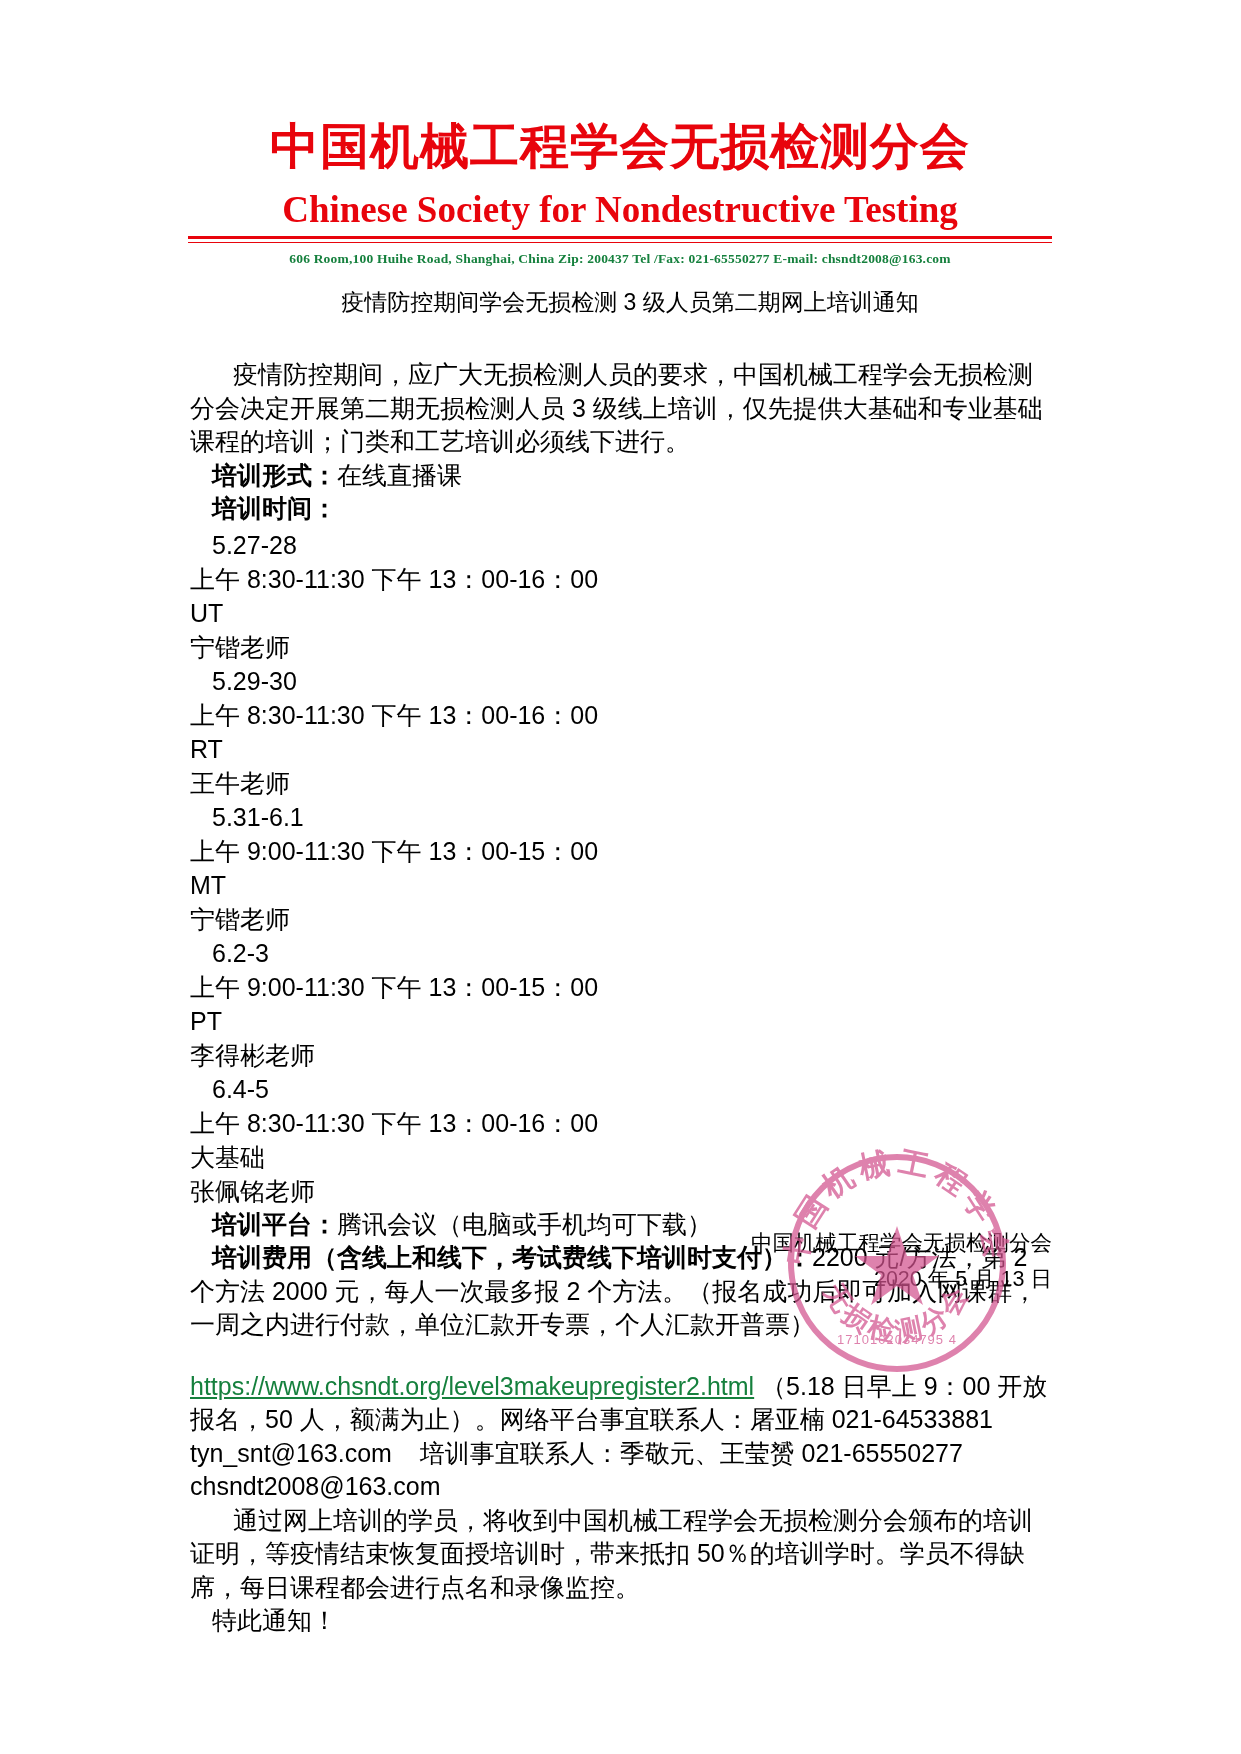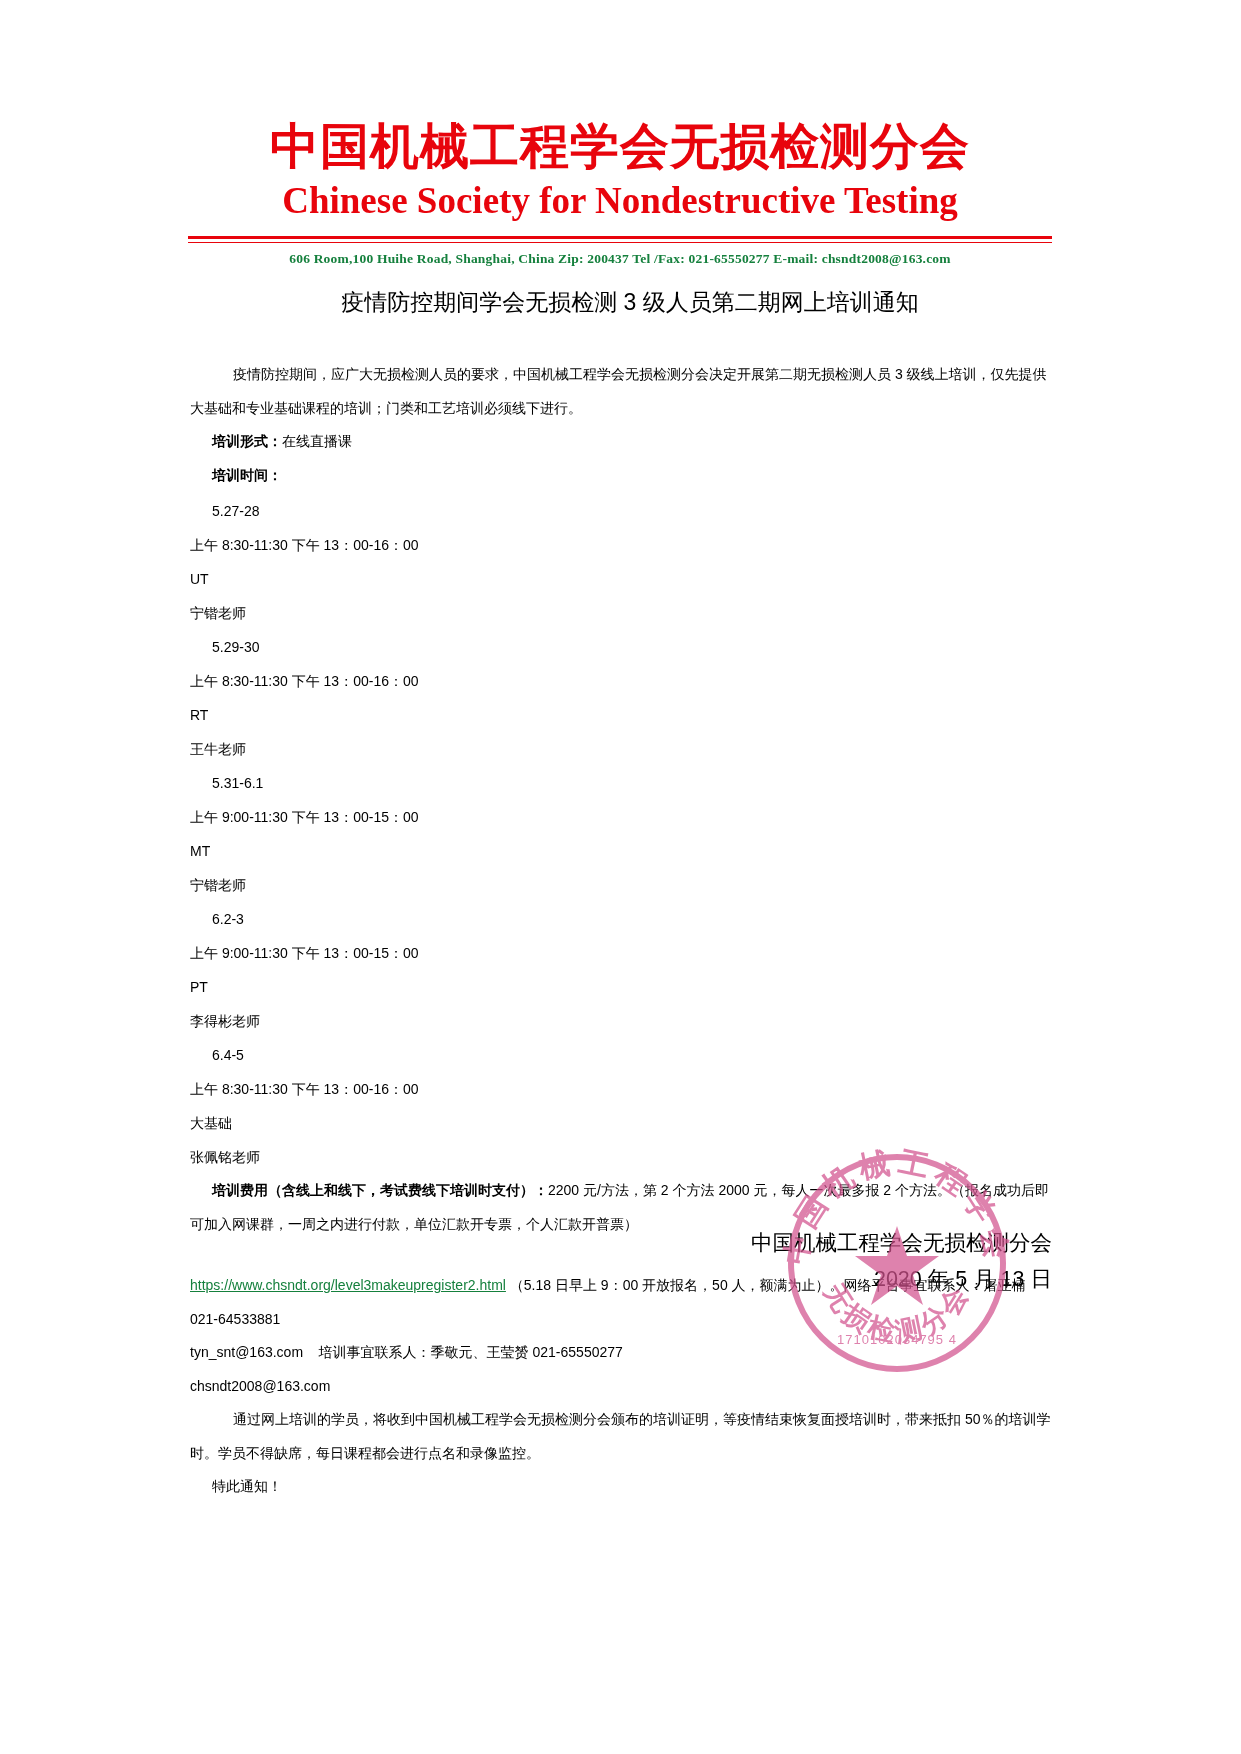"Chinese Society for Nondestructive" .lh-en { margin-top: 2px -> 11px }
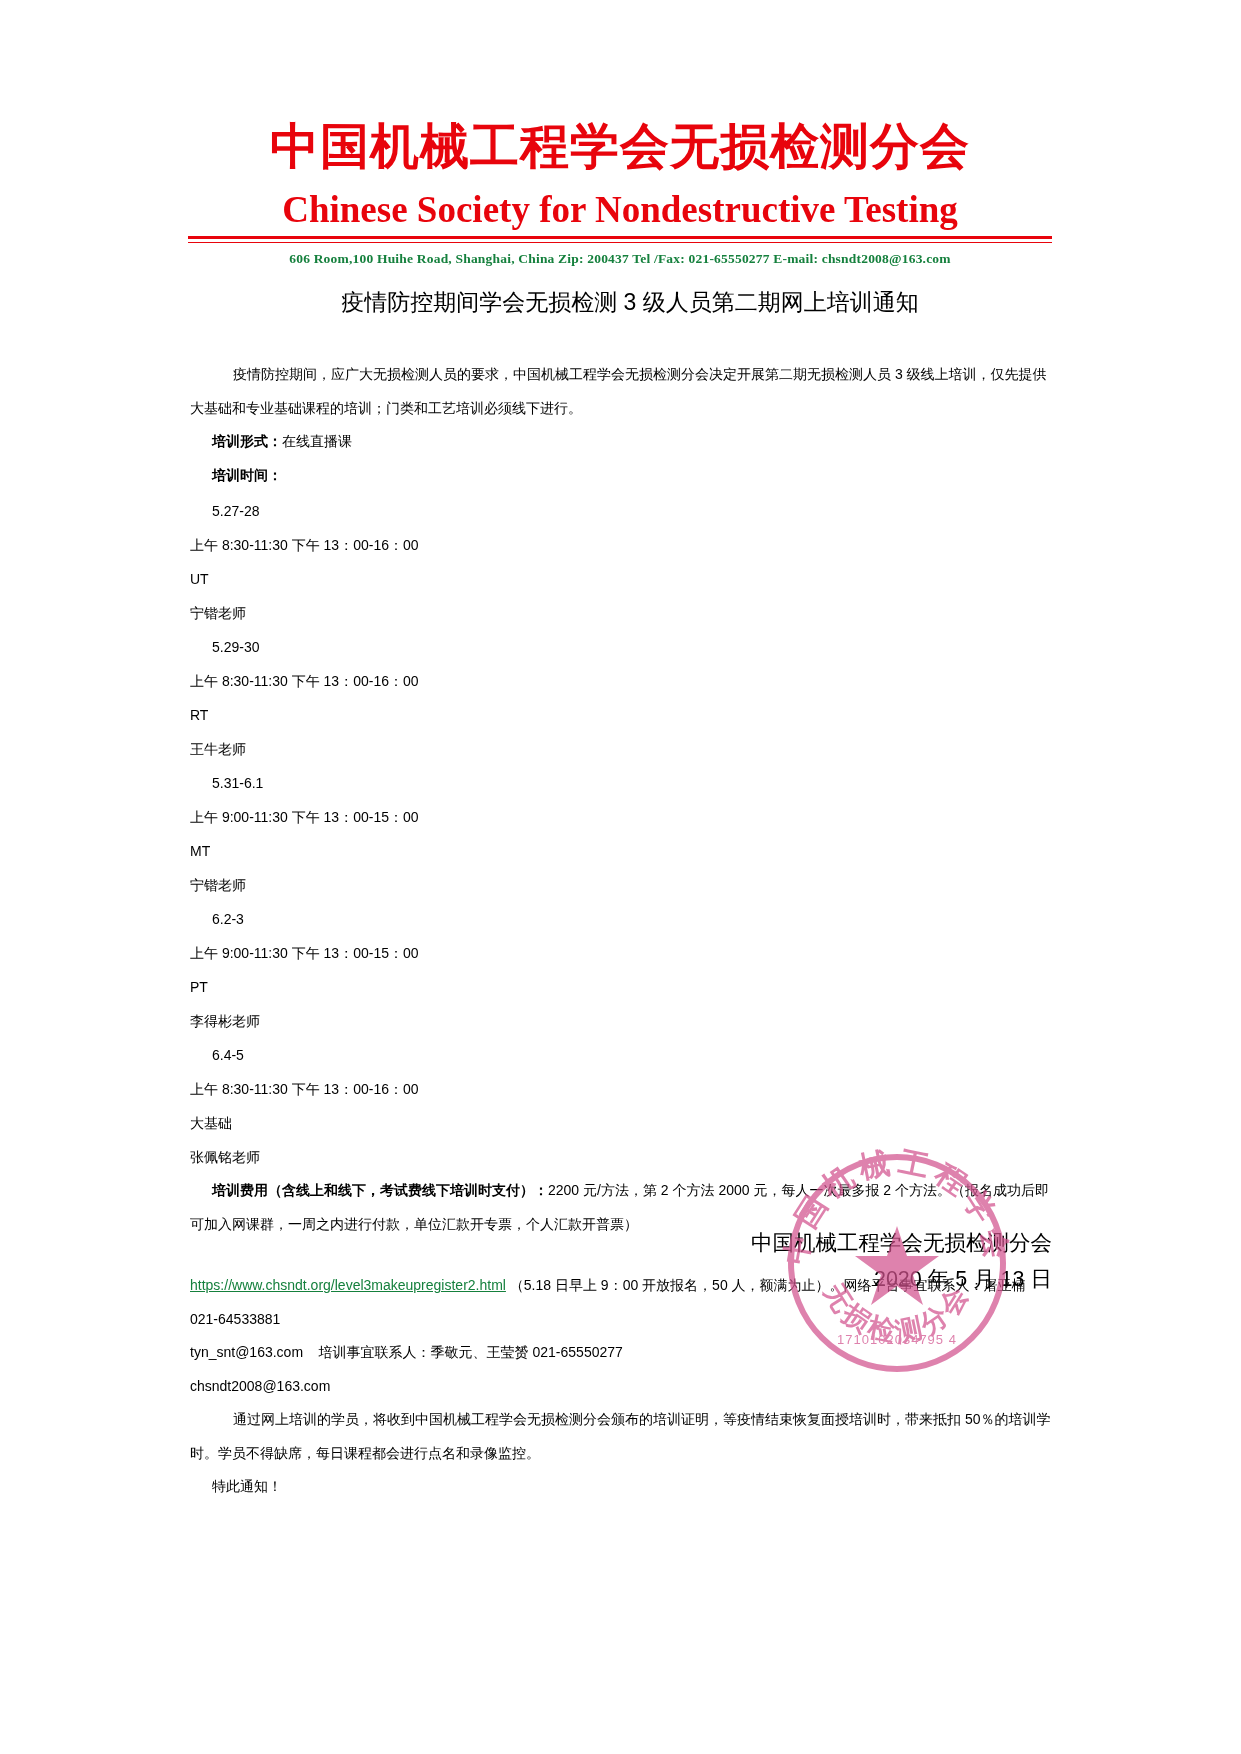"疫情防控期间，应广大无损检测人员的要求，中国机械工程学会无损检测分会决定开展第二" .body-block { font-size: 14px -> 25px }
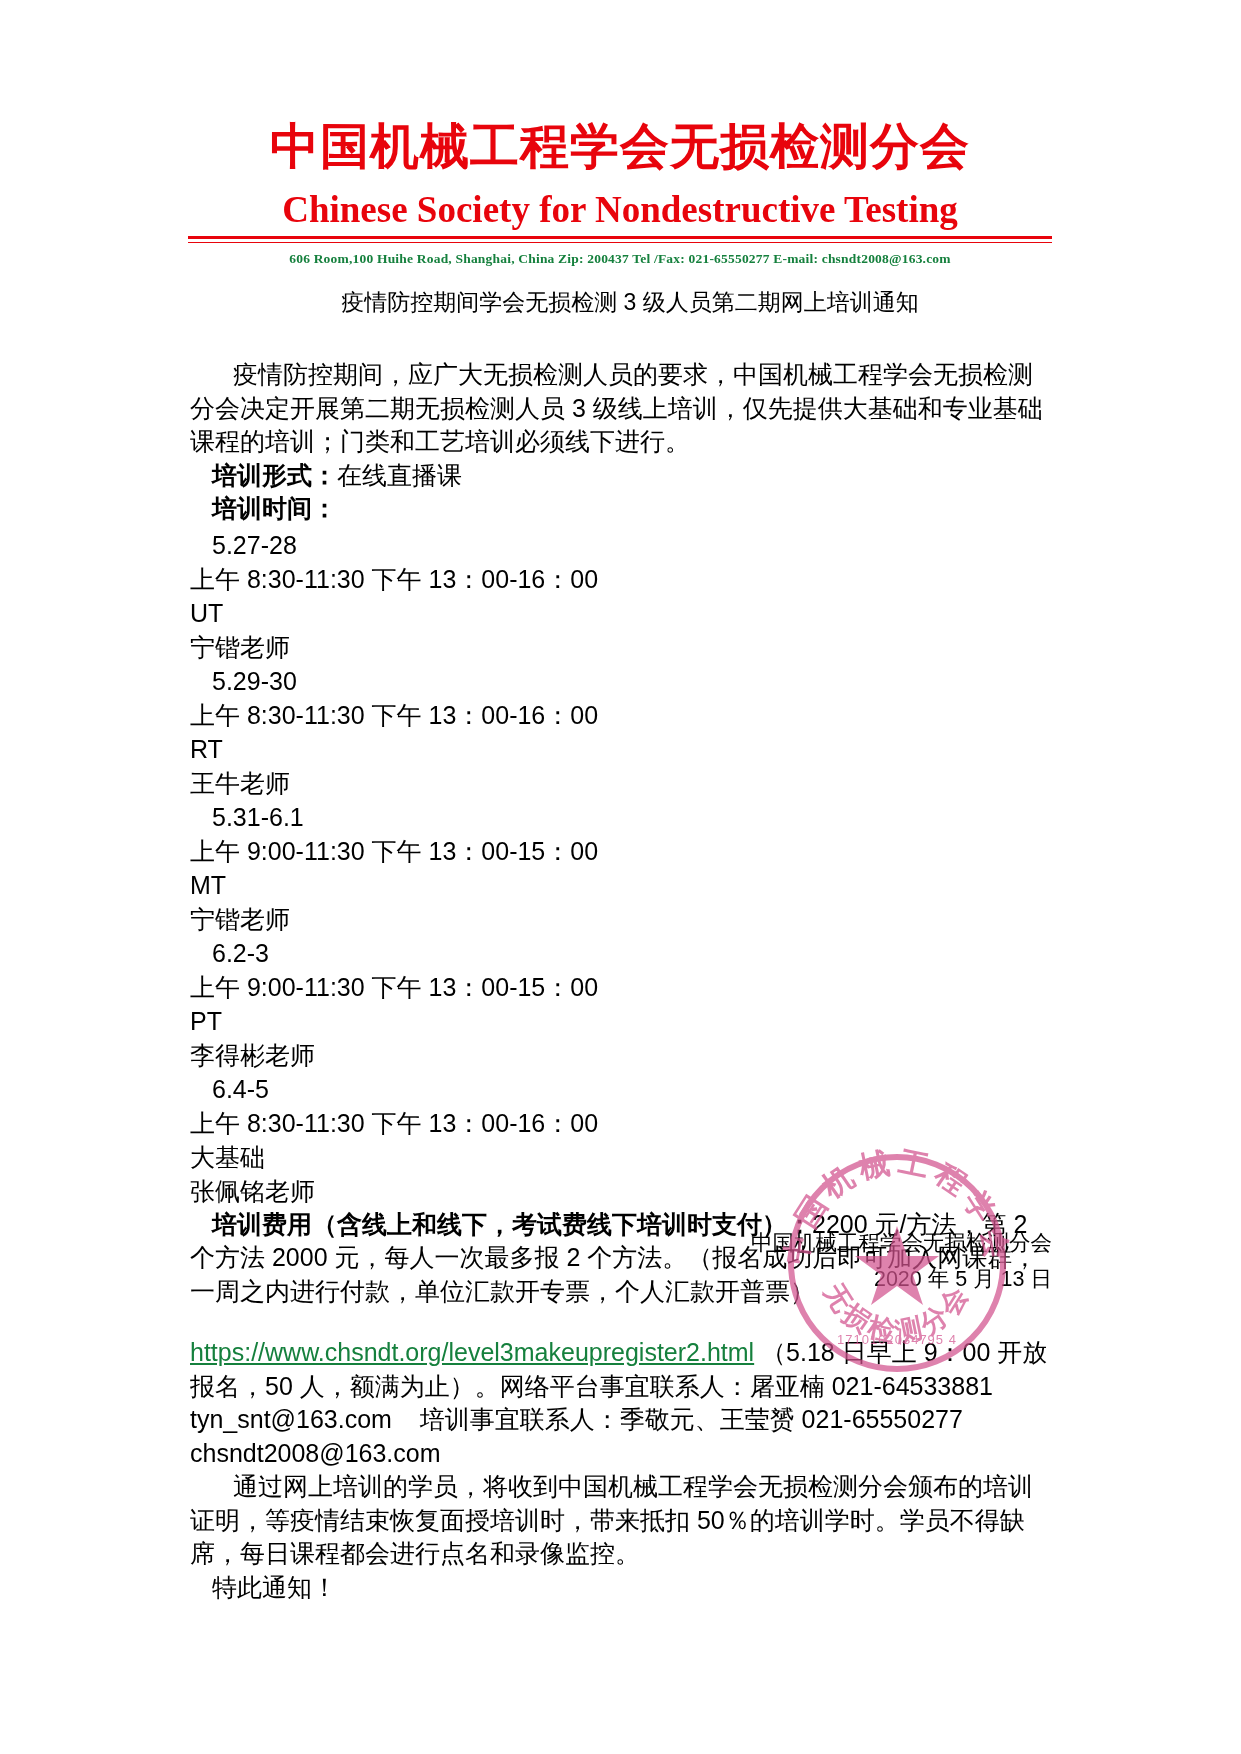"培训平台：腾讯会议（电脑或手机均可下载）" p { html: none -> <p> <span>培训平台：</span><span>腾讯会议（电脑或手机均可下载）</span> </p> }
